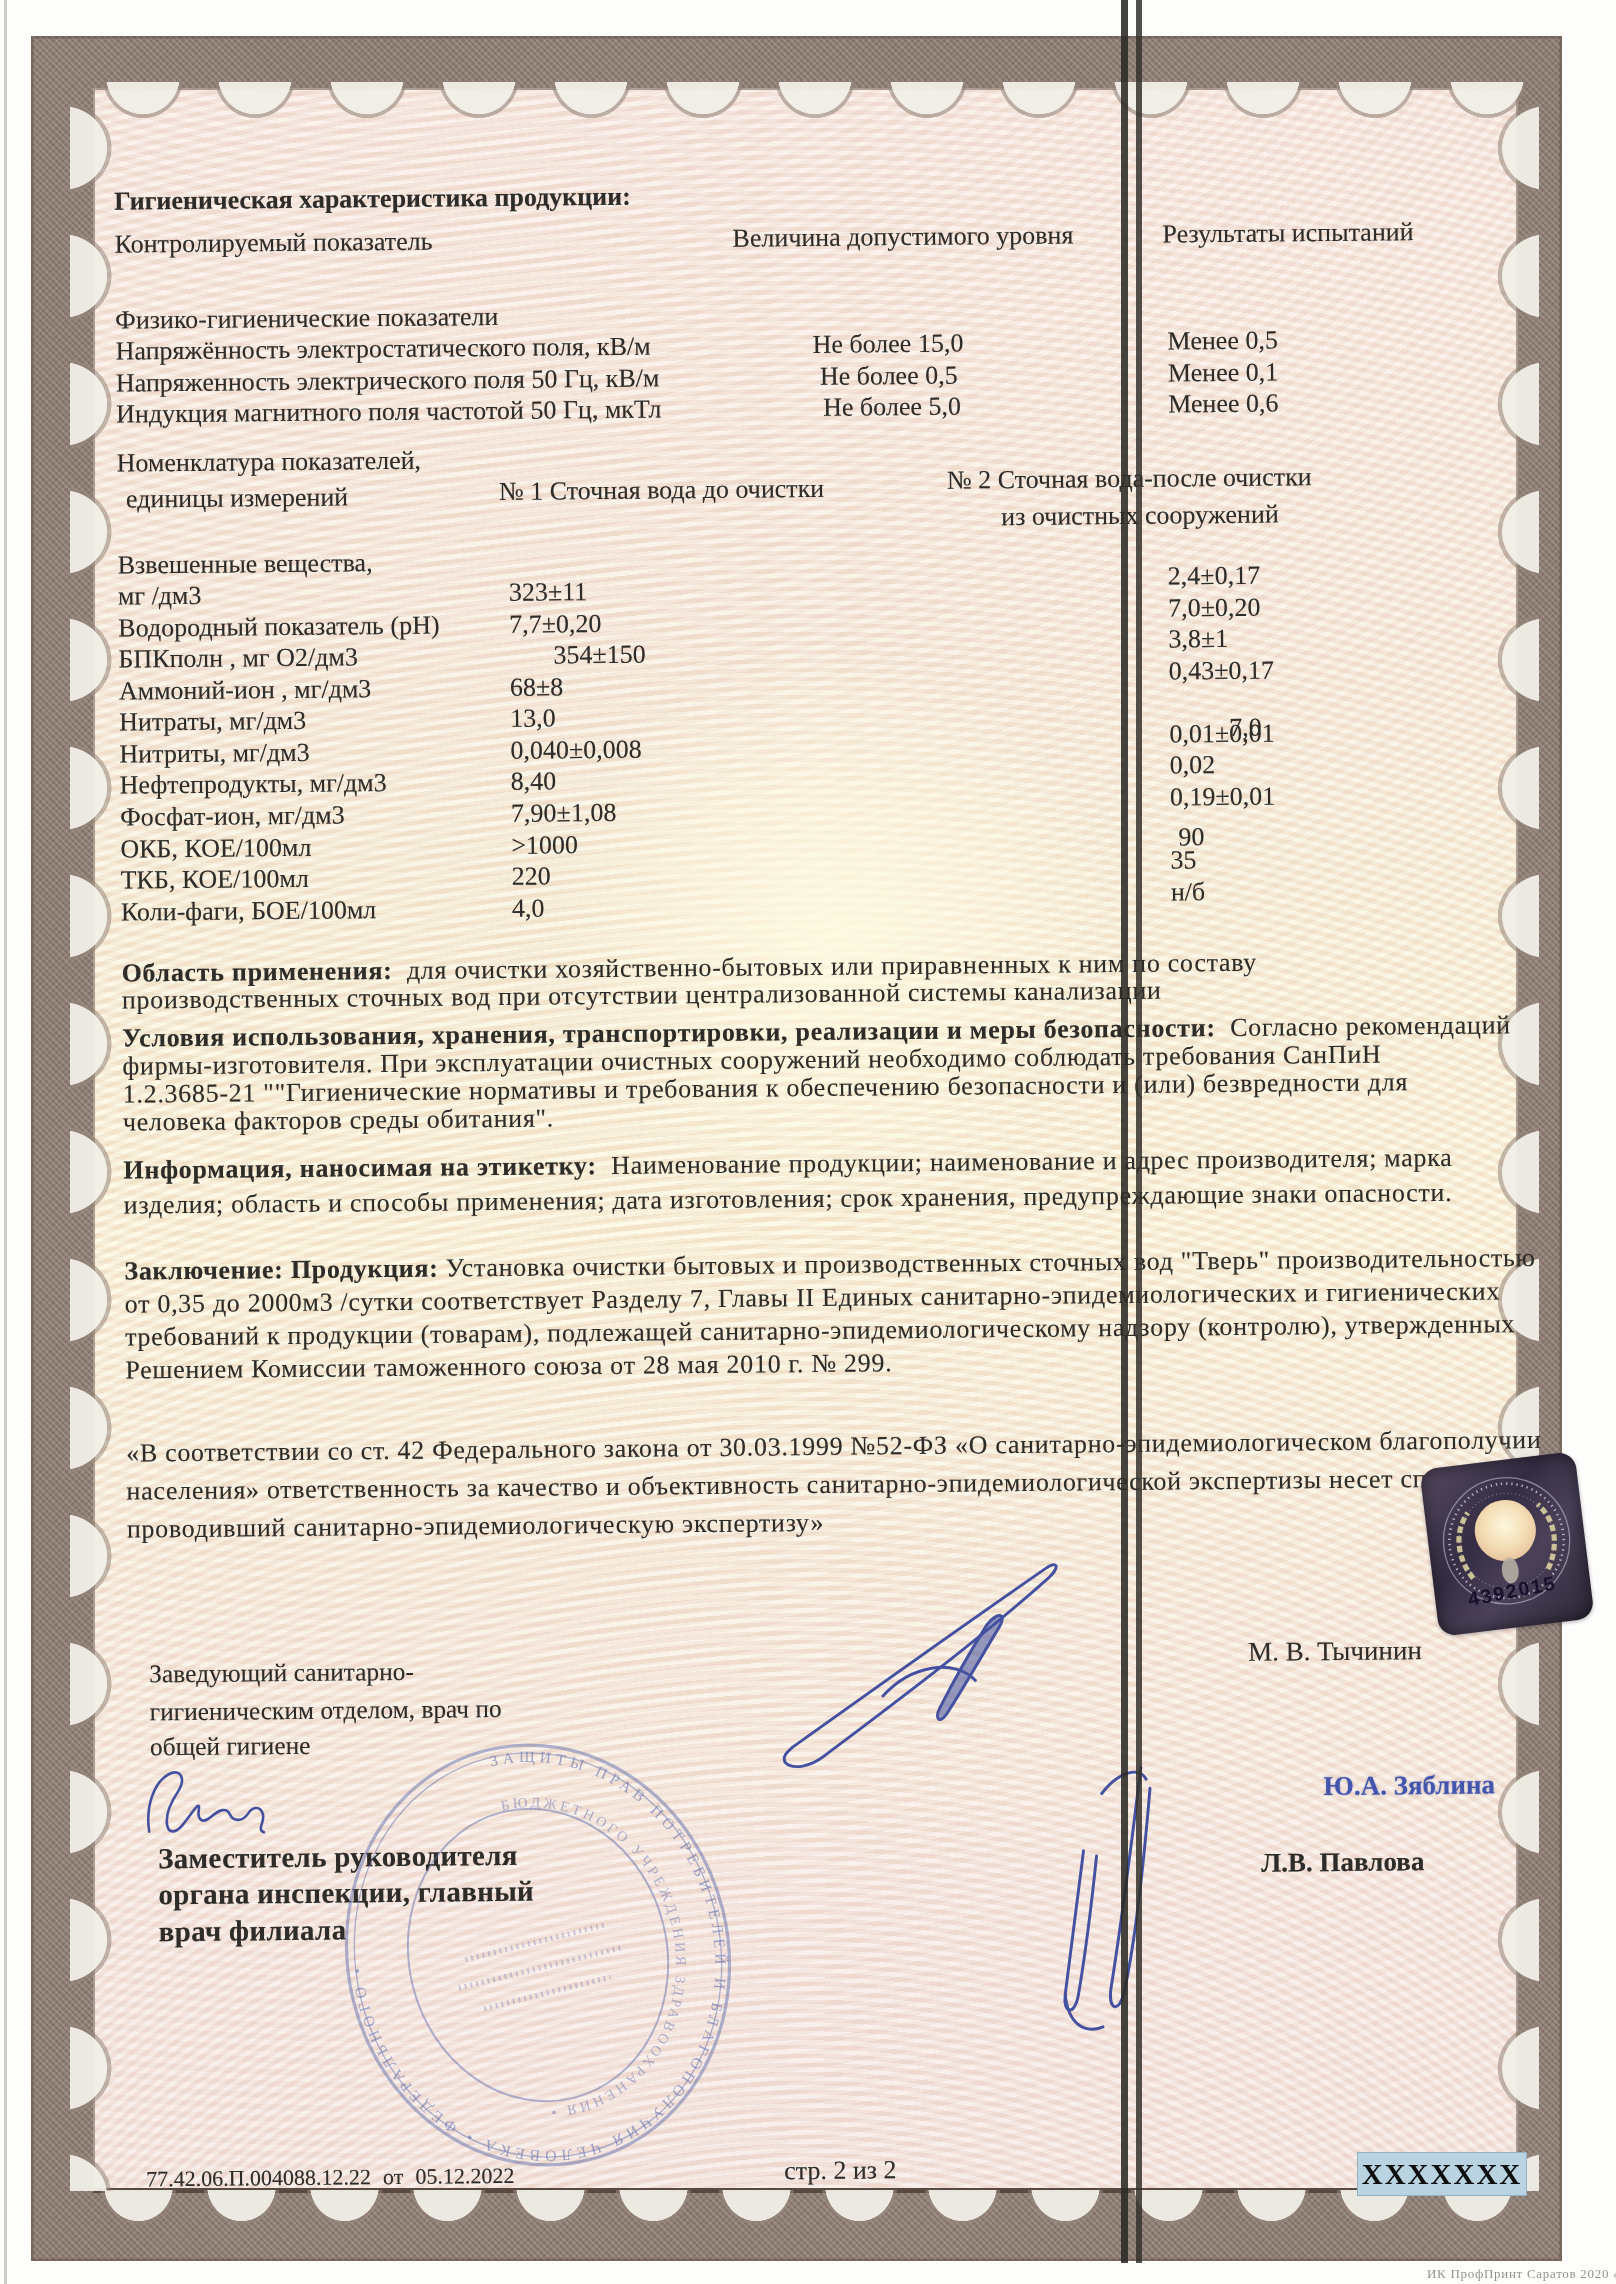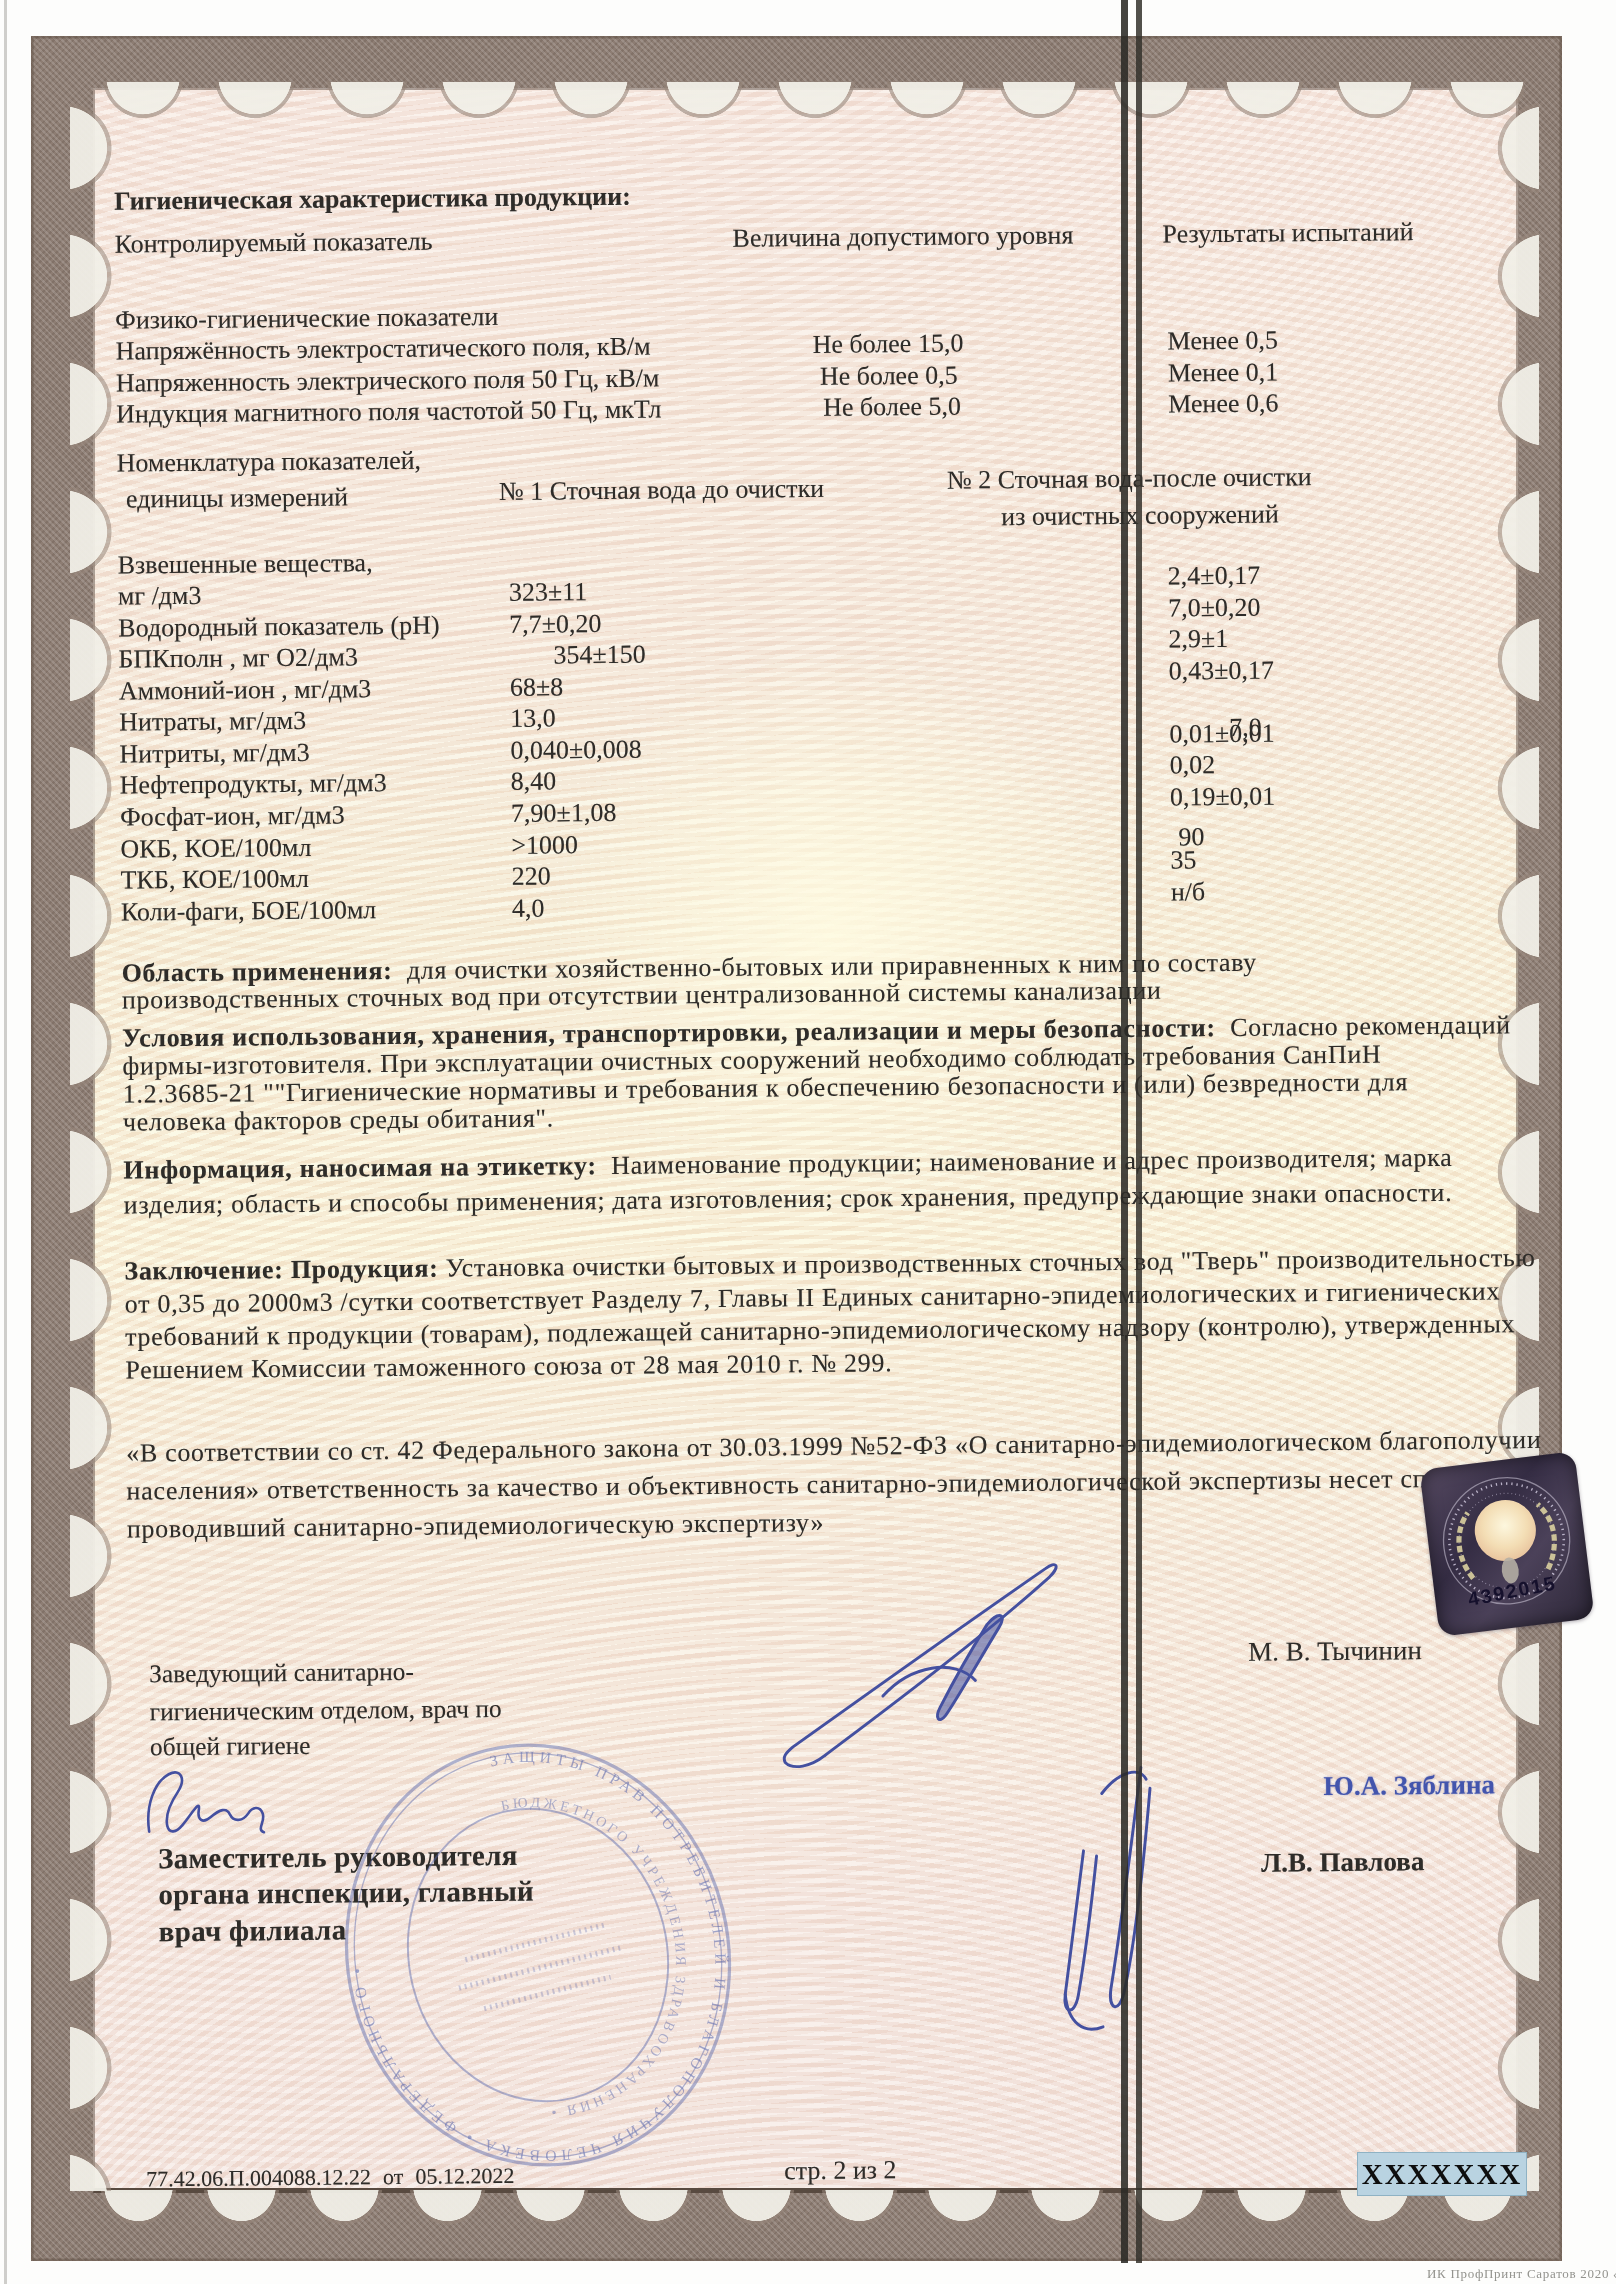"2,9±1" span.s2v2 { text: 2,9 -> 3,8 }
